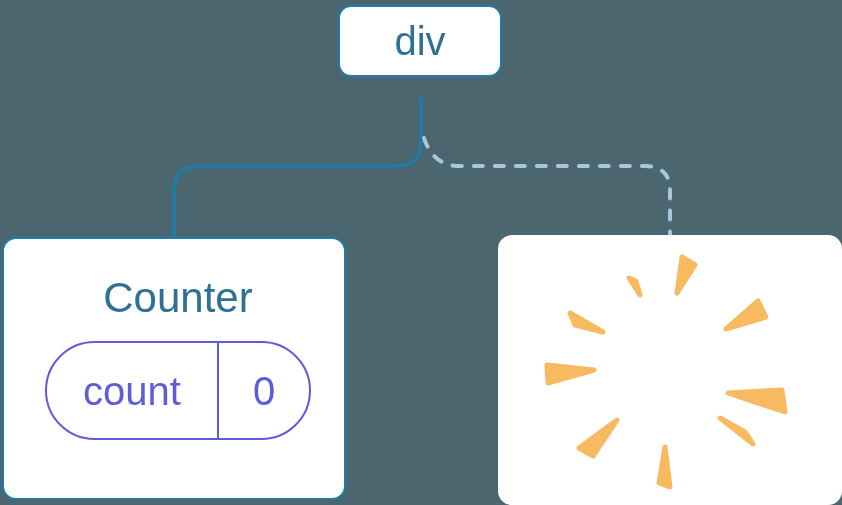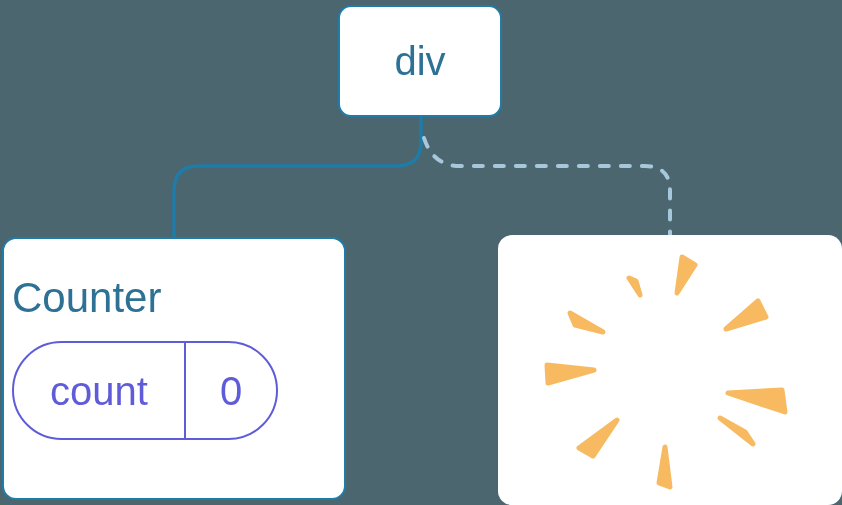"div" .root-node { height: 112px -> 72px }
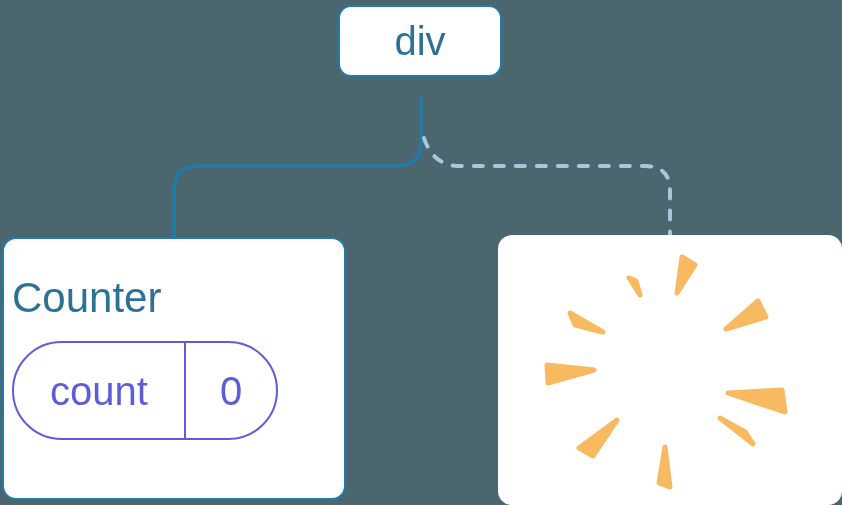"Counter" .counter-node { align-items: none -> center }
